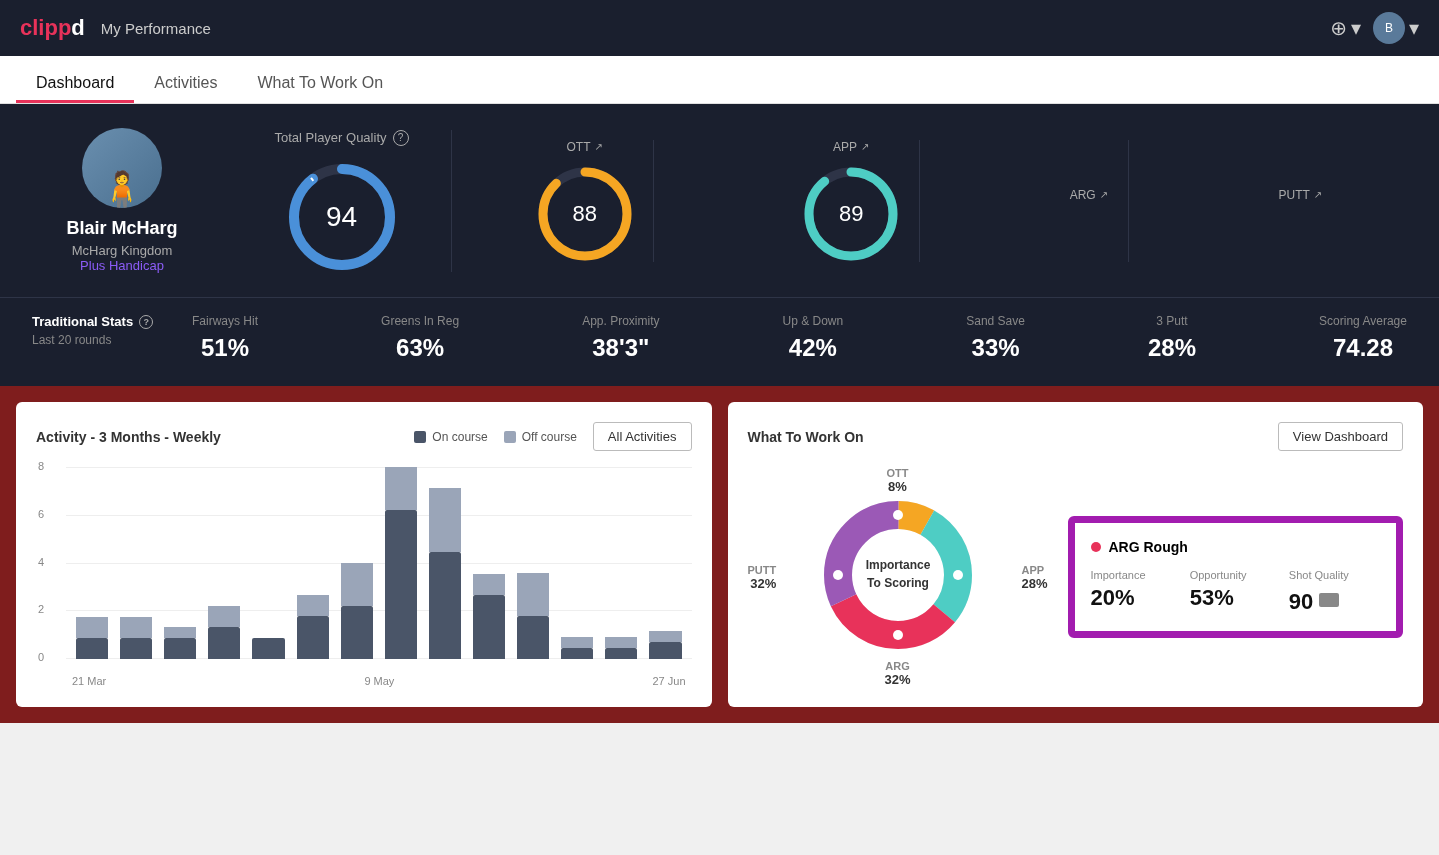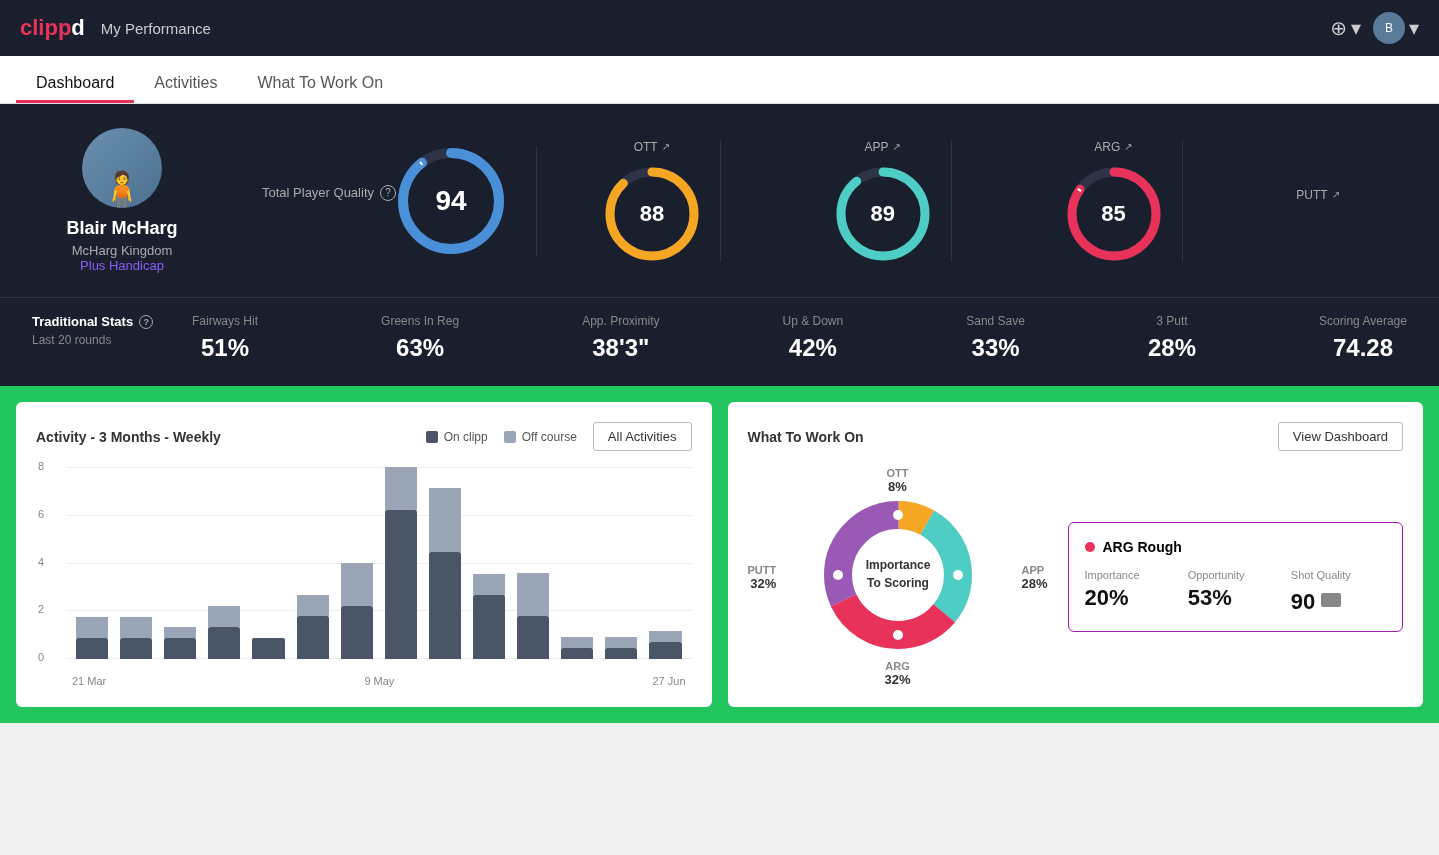"Total Player Quality" .quality-main { flex-direction: row -> column }
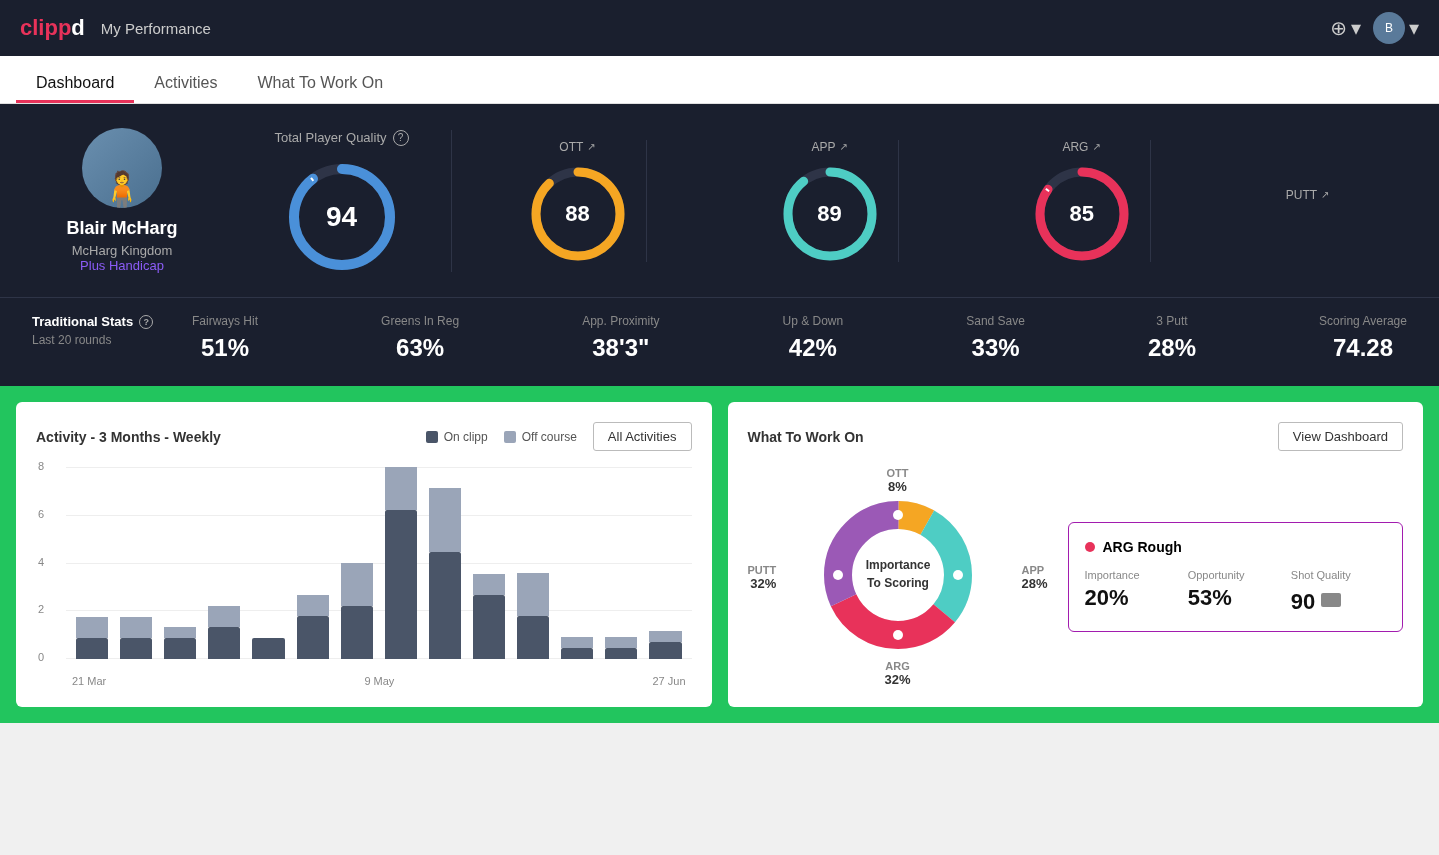"94" .score-ring-label { font-weight: 700 -> 400 }
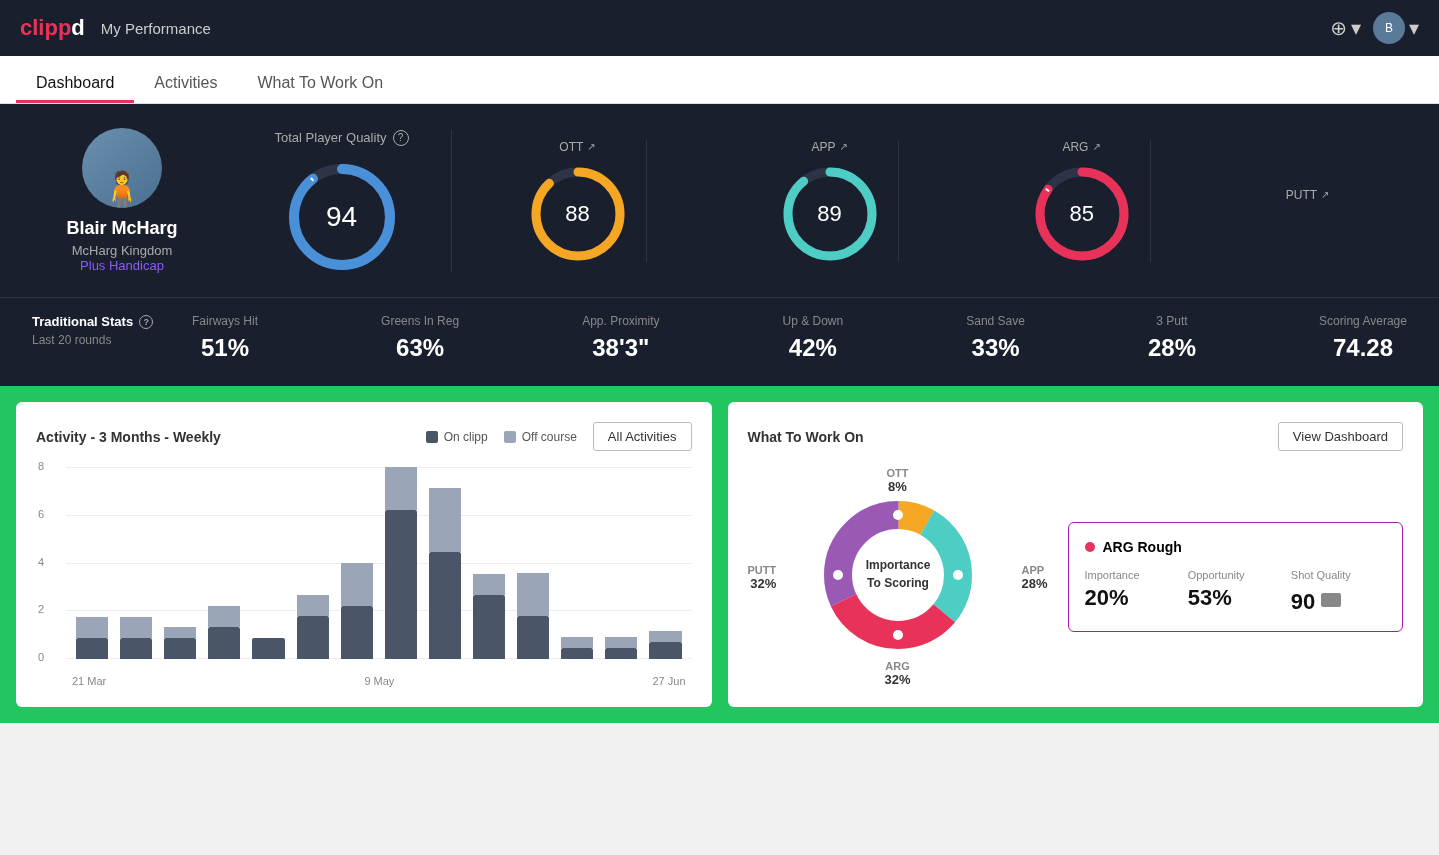"85" div.score-ring-container { html: <div> <svg> <circle></circle> <circle></circle> <circle></circle> </svg> <span>85</span> </div> -> none }
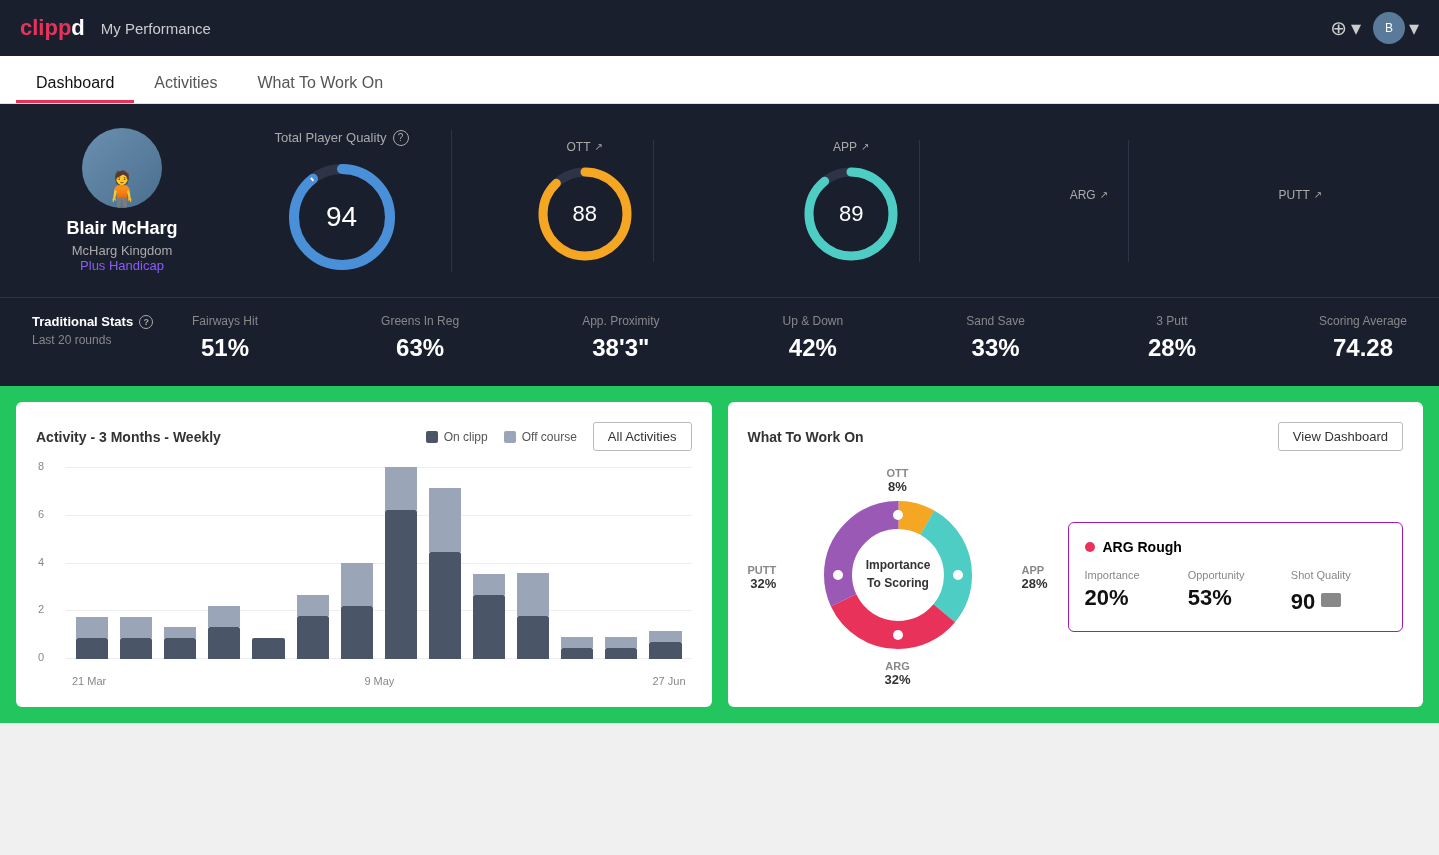"Activity - 3 Months -" .bottom-section { background: #22c55e -> #7f1d1d }
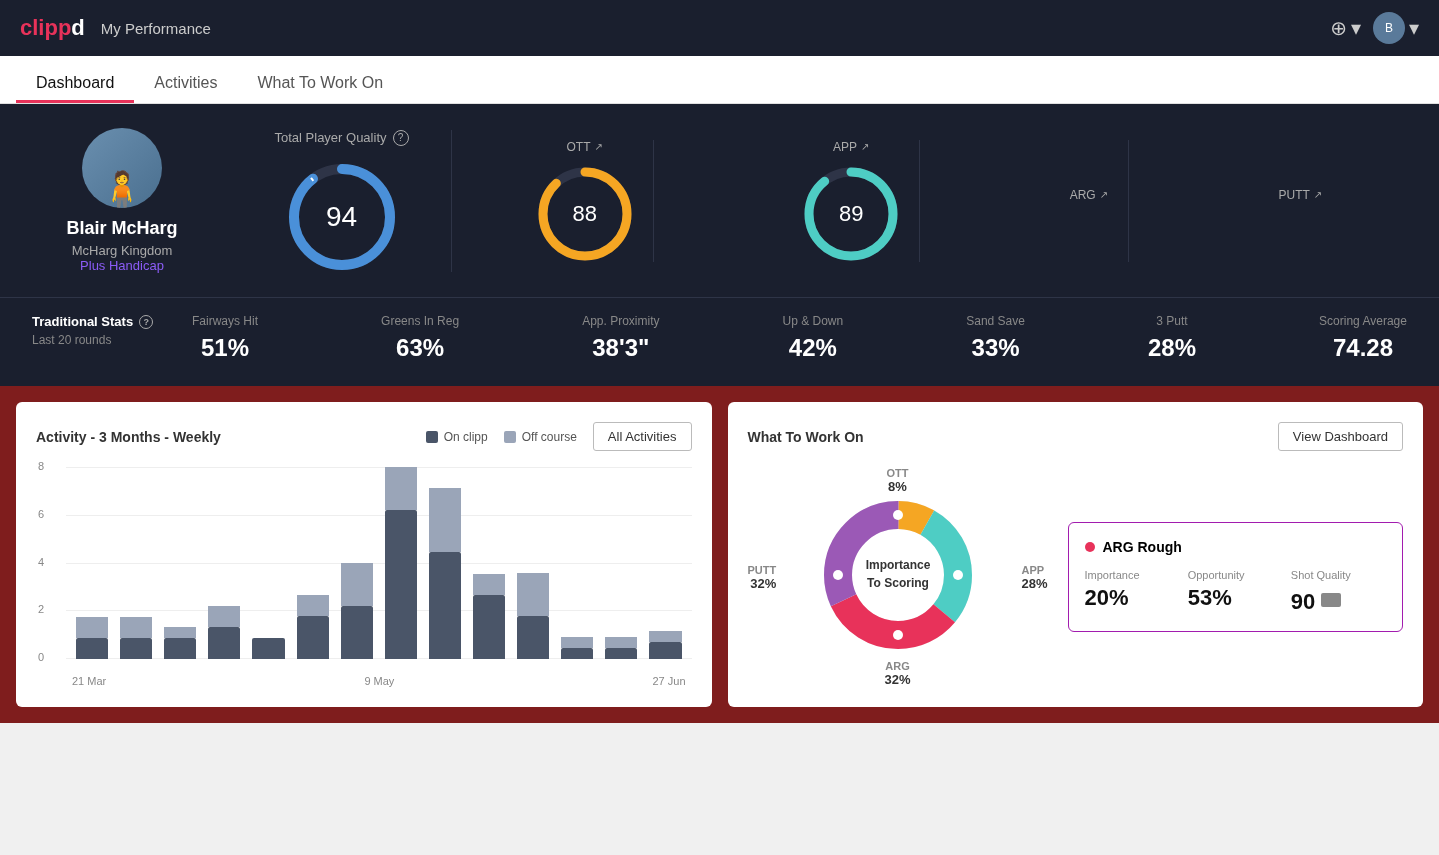"On clipp" span { text: clipp -> course }
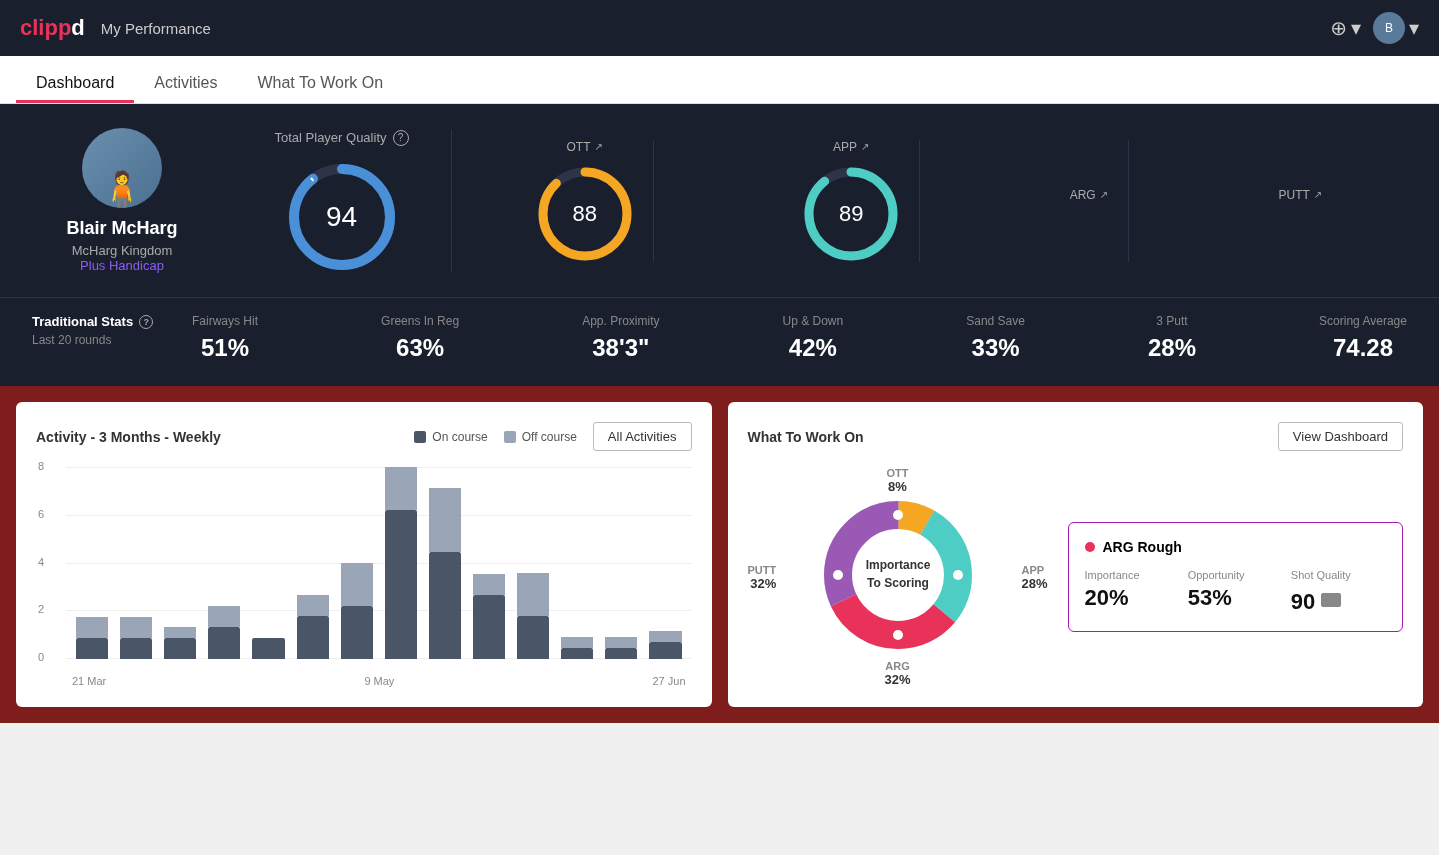"ARG Rough" .info-panel { border: 1px solid #a21caf -> 7px solid #a21caf }
